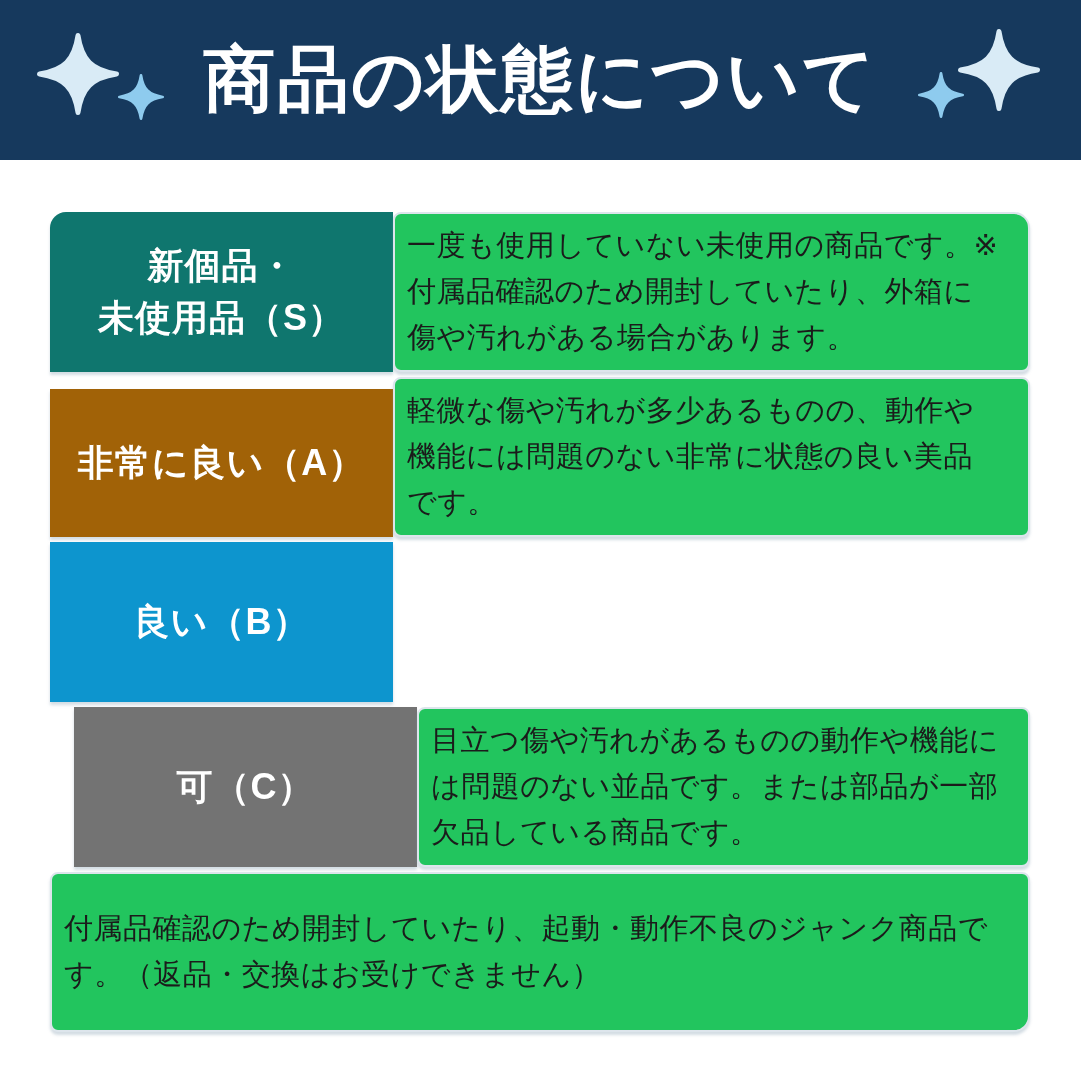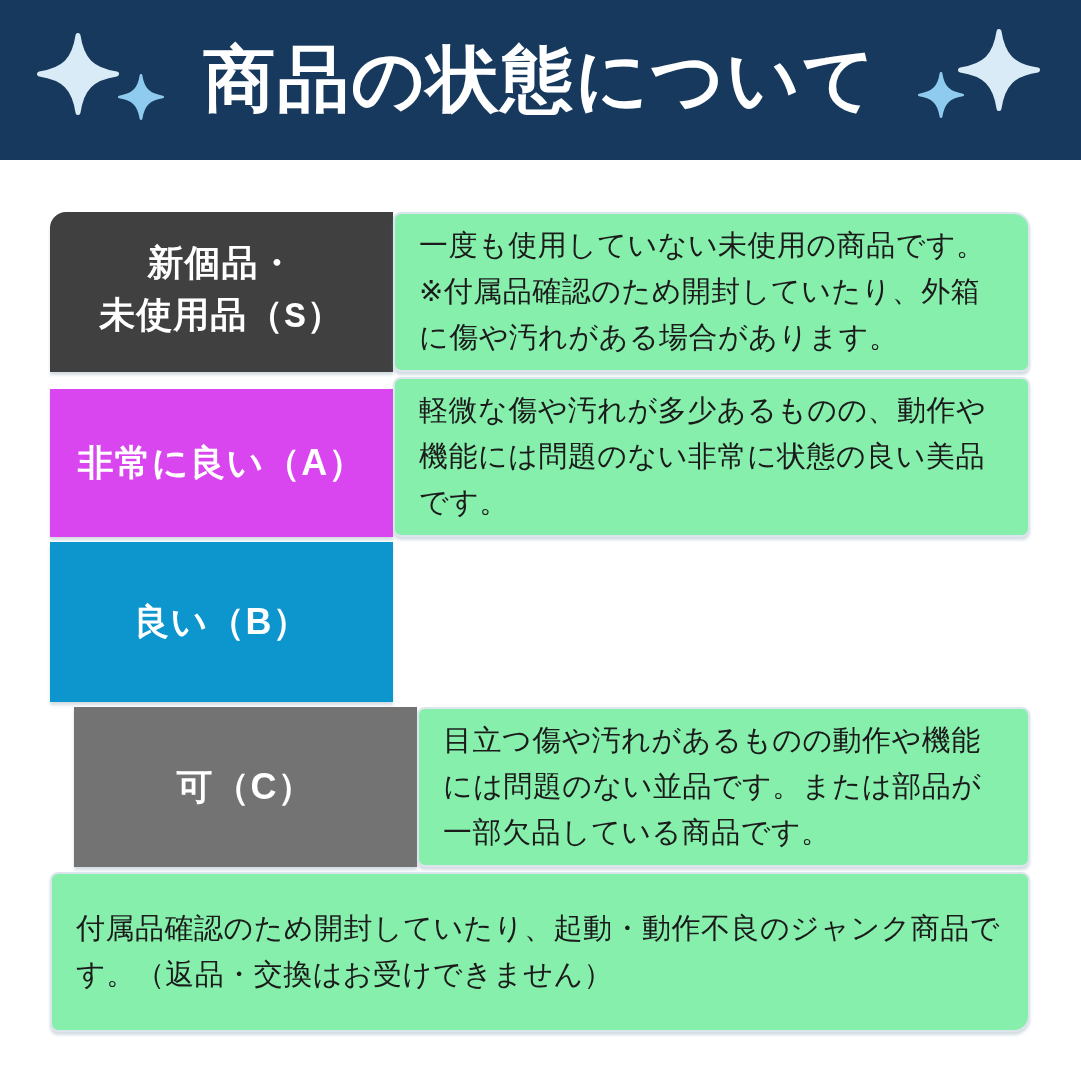"新個品・" div.grade-cell { background-color: #404040 -> #0f766e; font-family: Liberation Mono, monospace -> none }
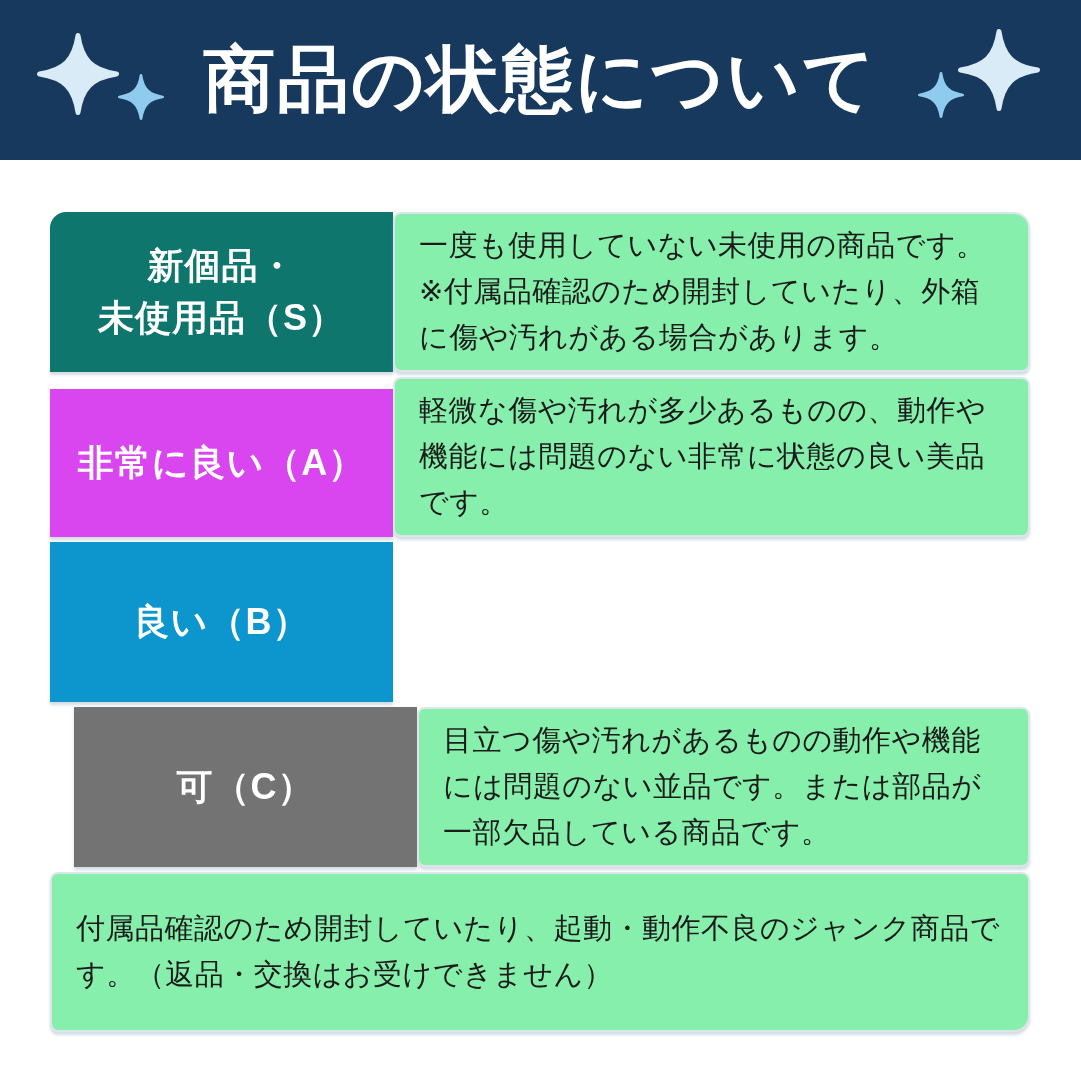"一度も使用していない未使用の商品です。※付属品確認のため開封していたり、外箱に傷" .desc-cell { background: #86efac -> #22c55e; padding: 10px 26px 10px 24px -> 10px 26px 10px 12px }
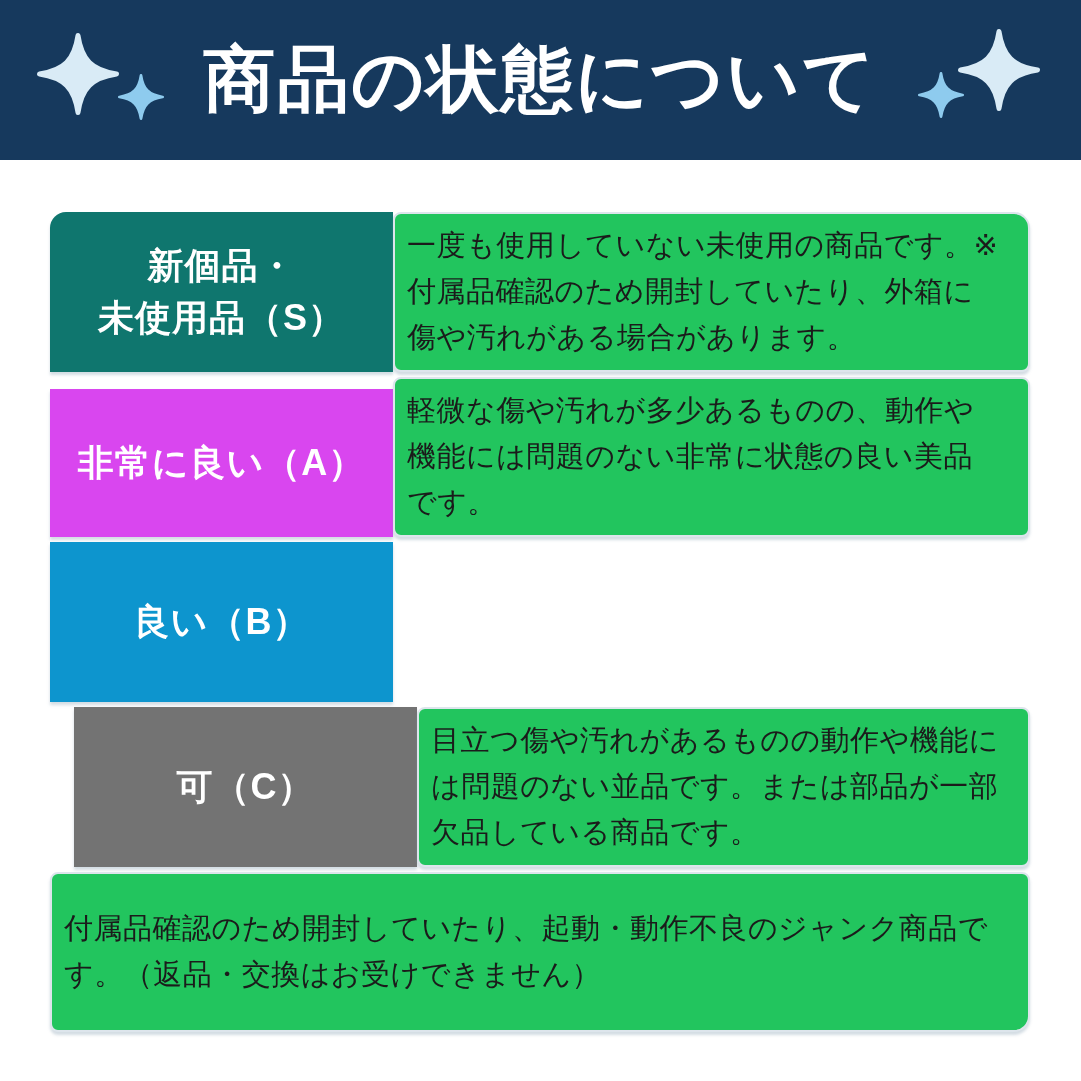"非常に良い（A）" div.grade-cell { background-color: #d946ef -> #a16207 }
